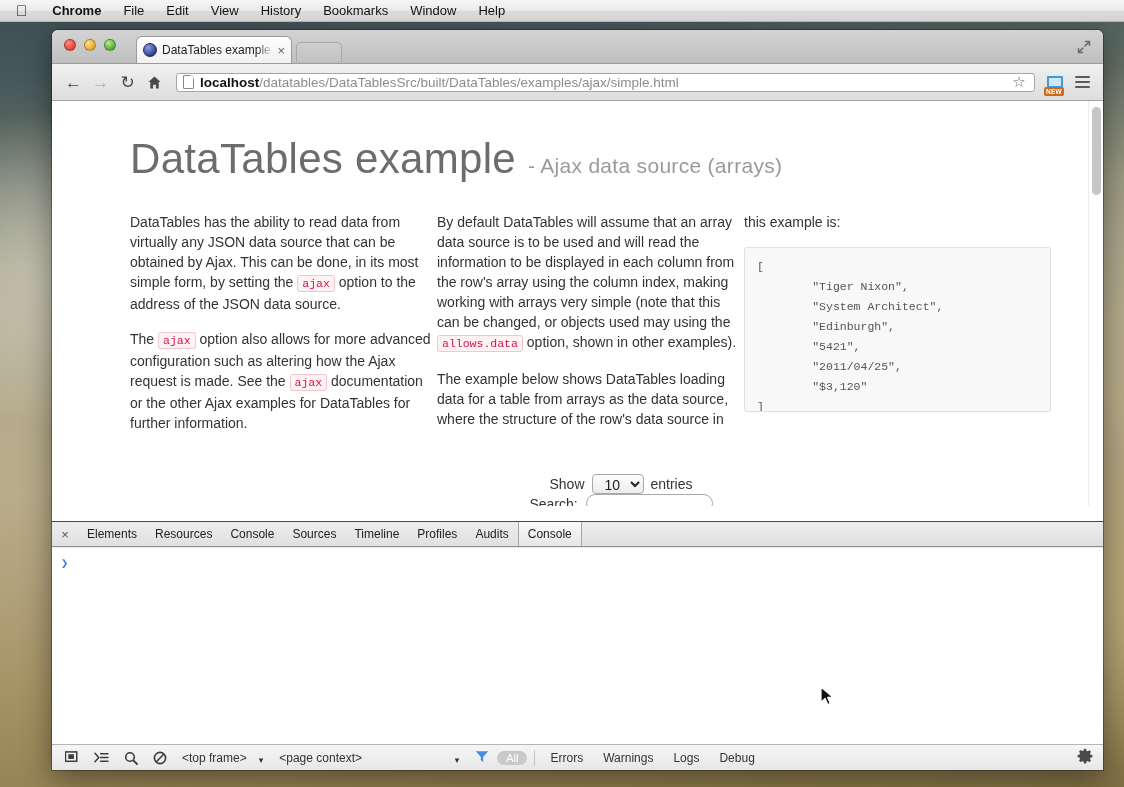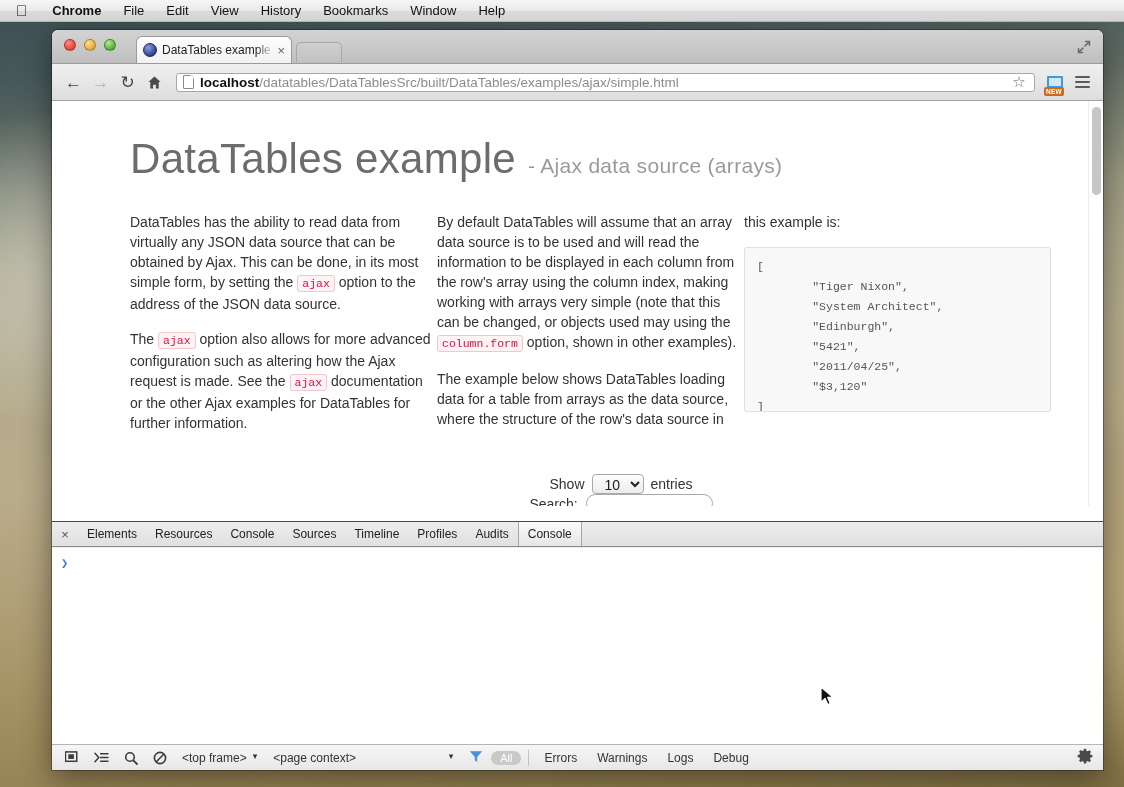"column.form" code.inline { text: column.form -> allows.data }
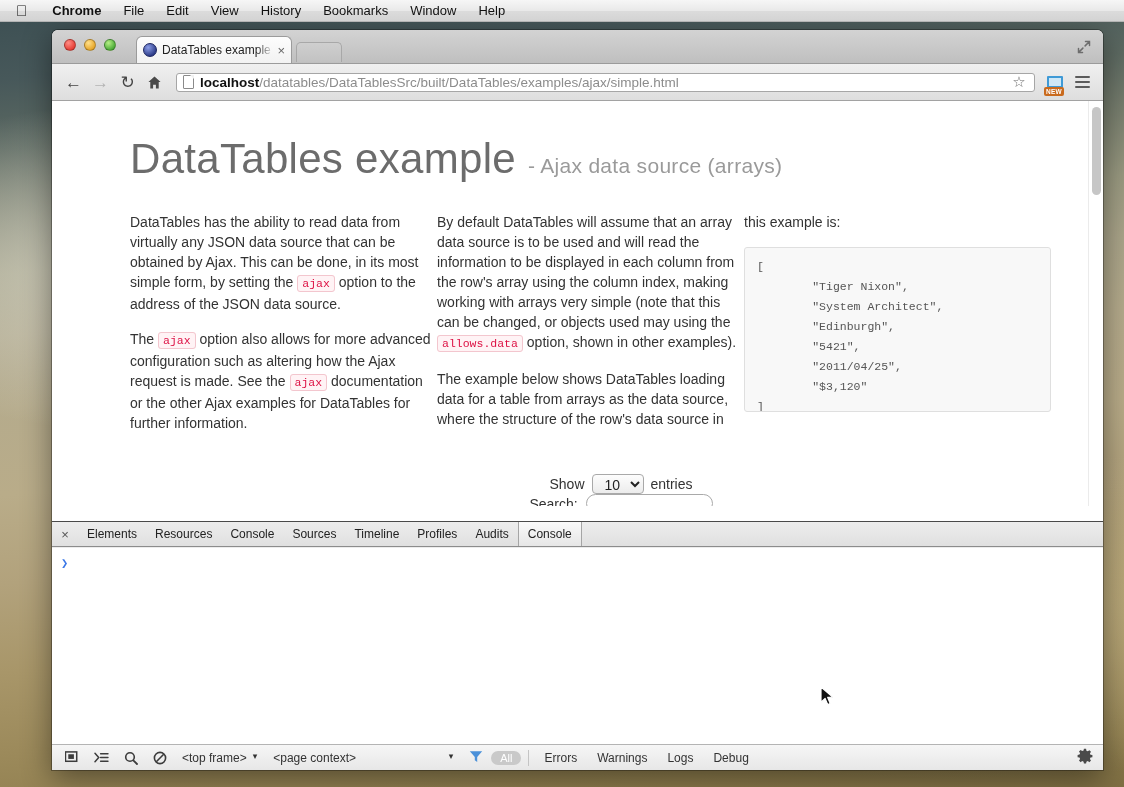"<top frame>" #dt-status .sel { align-items: flex-start -> flex-end; gap: 6px -> 12px }
